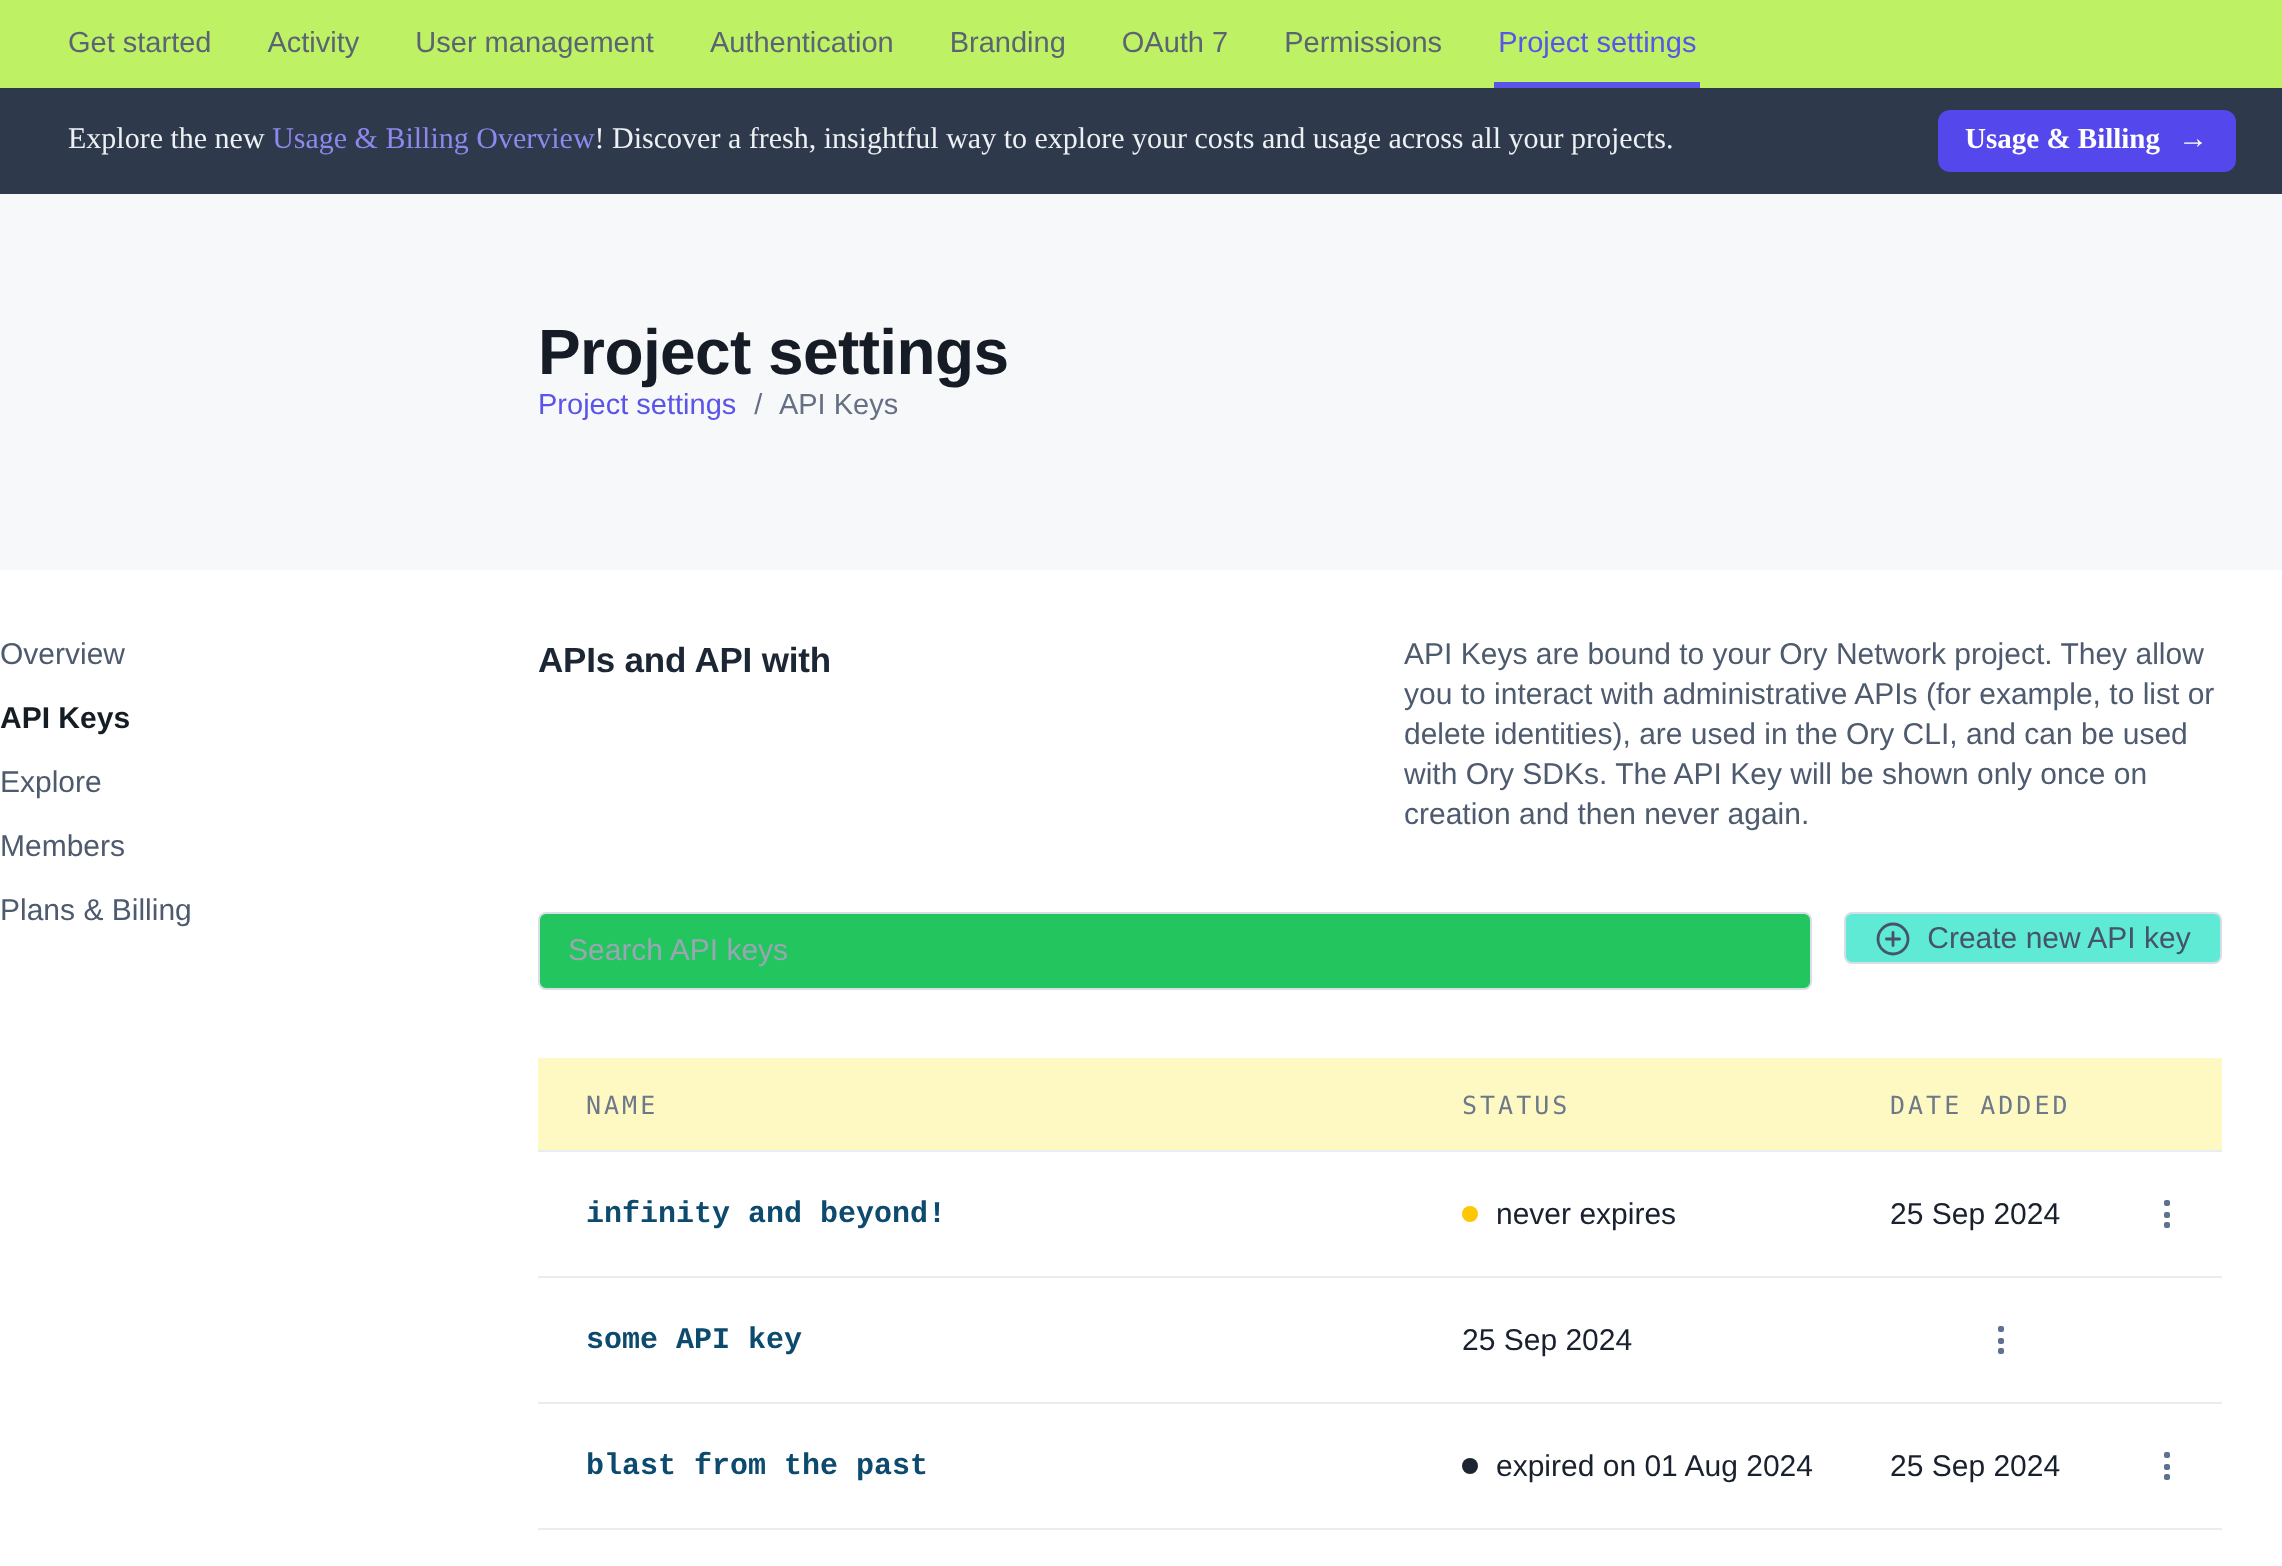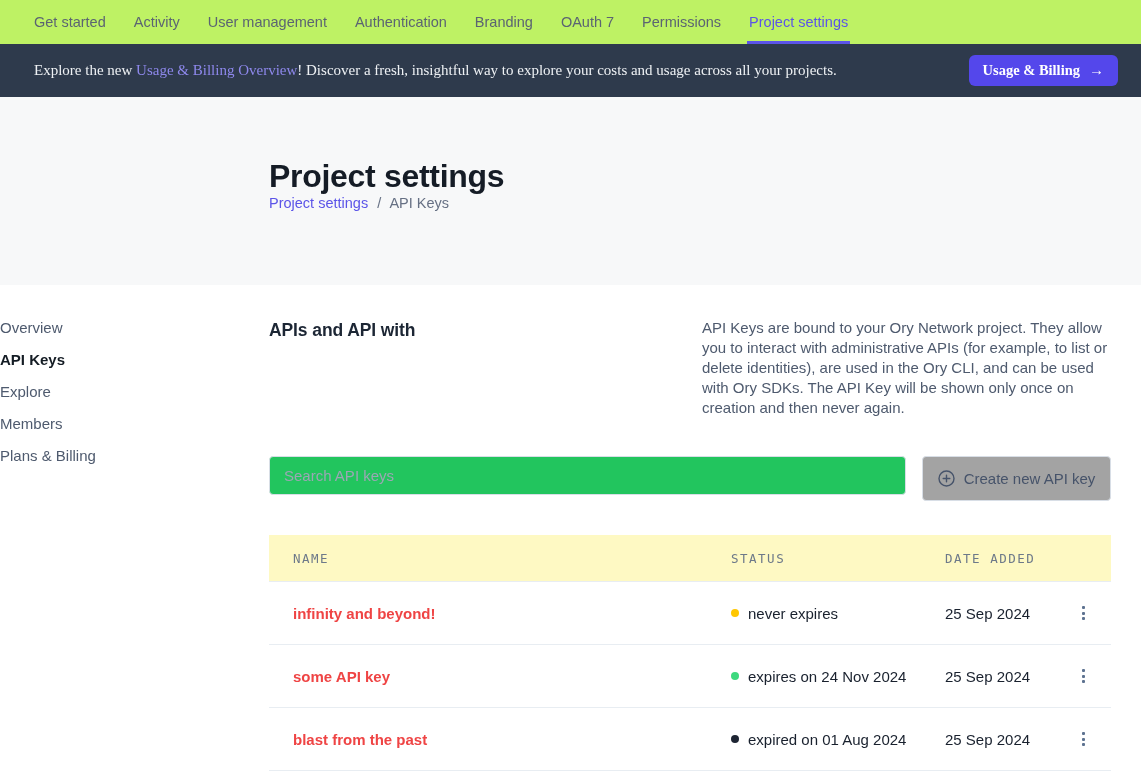"Create new API key" .create-btn { background: #a3a3a3 -> #5eead4; height: 45px -> 26px }
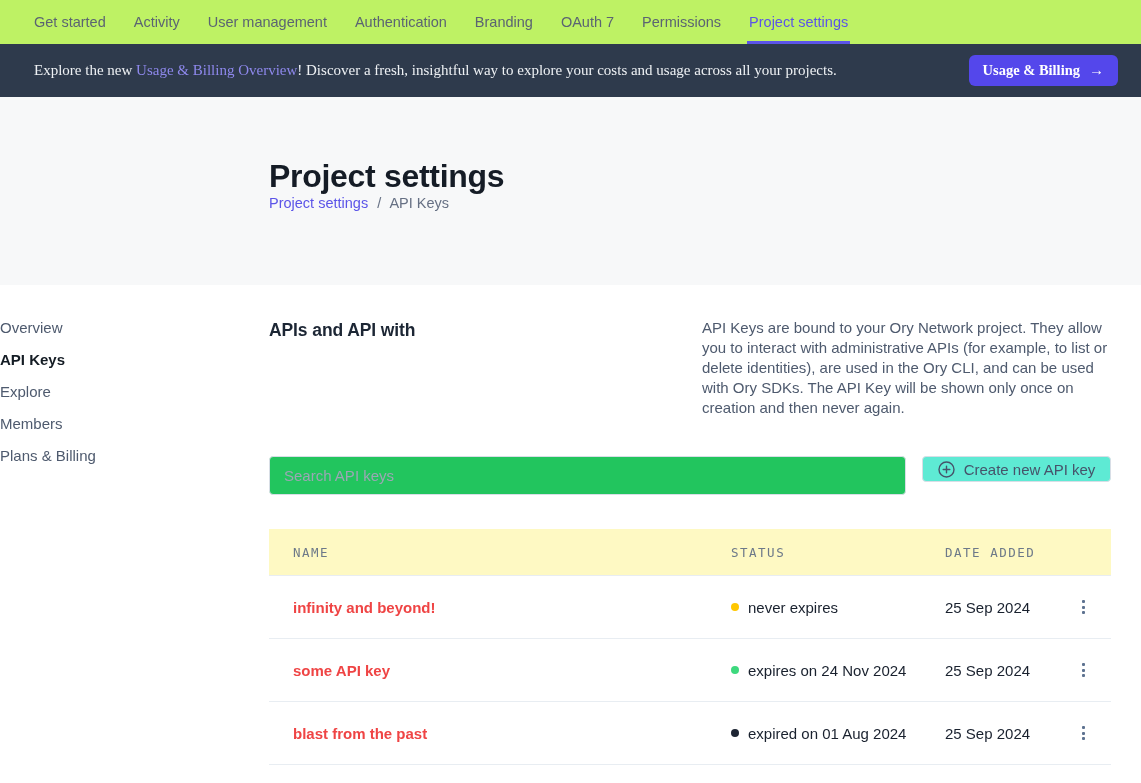"infinity and beyond!" .cell-name { color: #ef4444 -> #0c4a6e; font-family: none -> Liberation Mono, monospace }
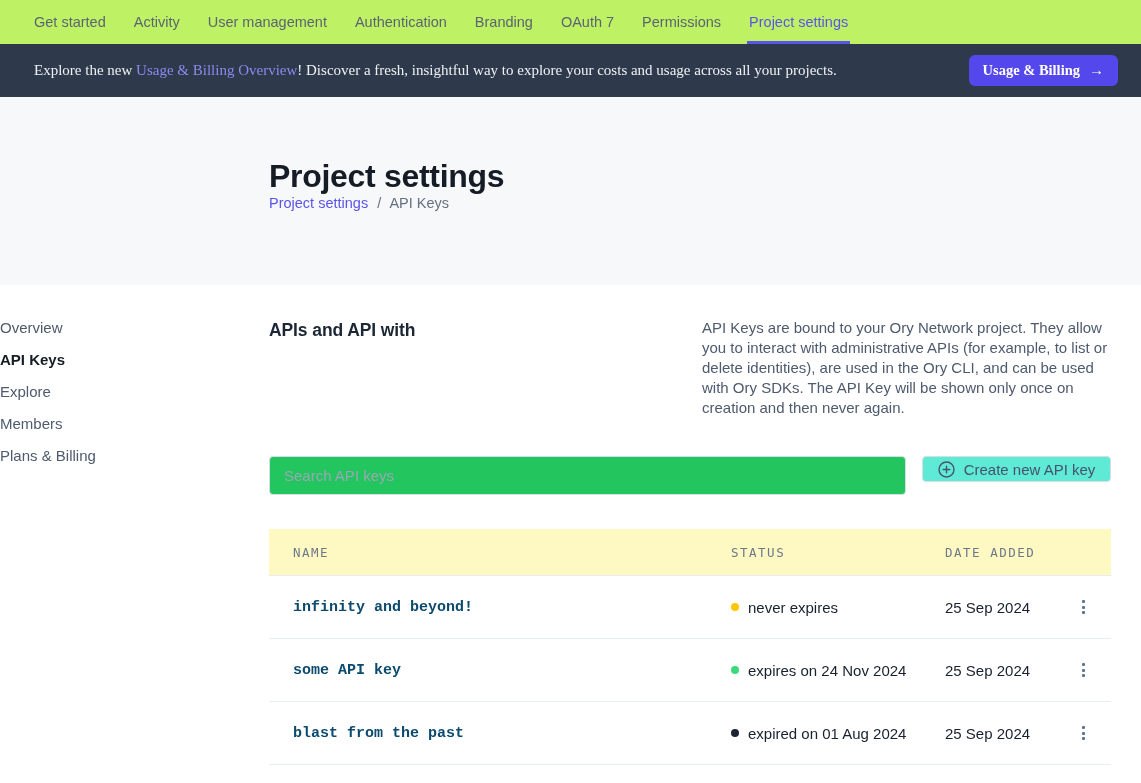"expires on 24 Nov 2024" div.cell-status { html: <div> <span></span> <span>expires on 24 Nov 2024</span> </div> -> none }
